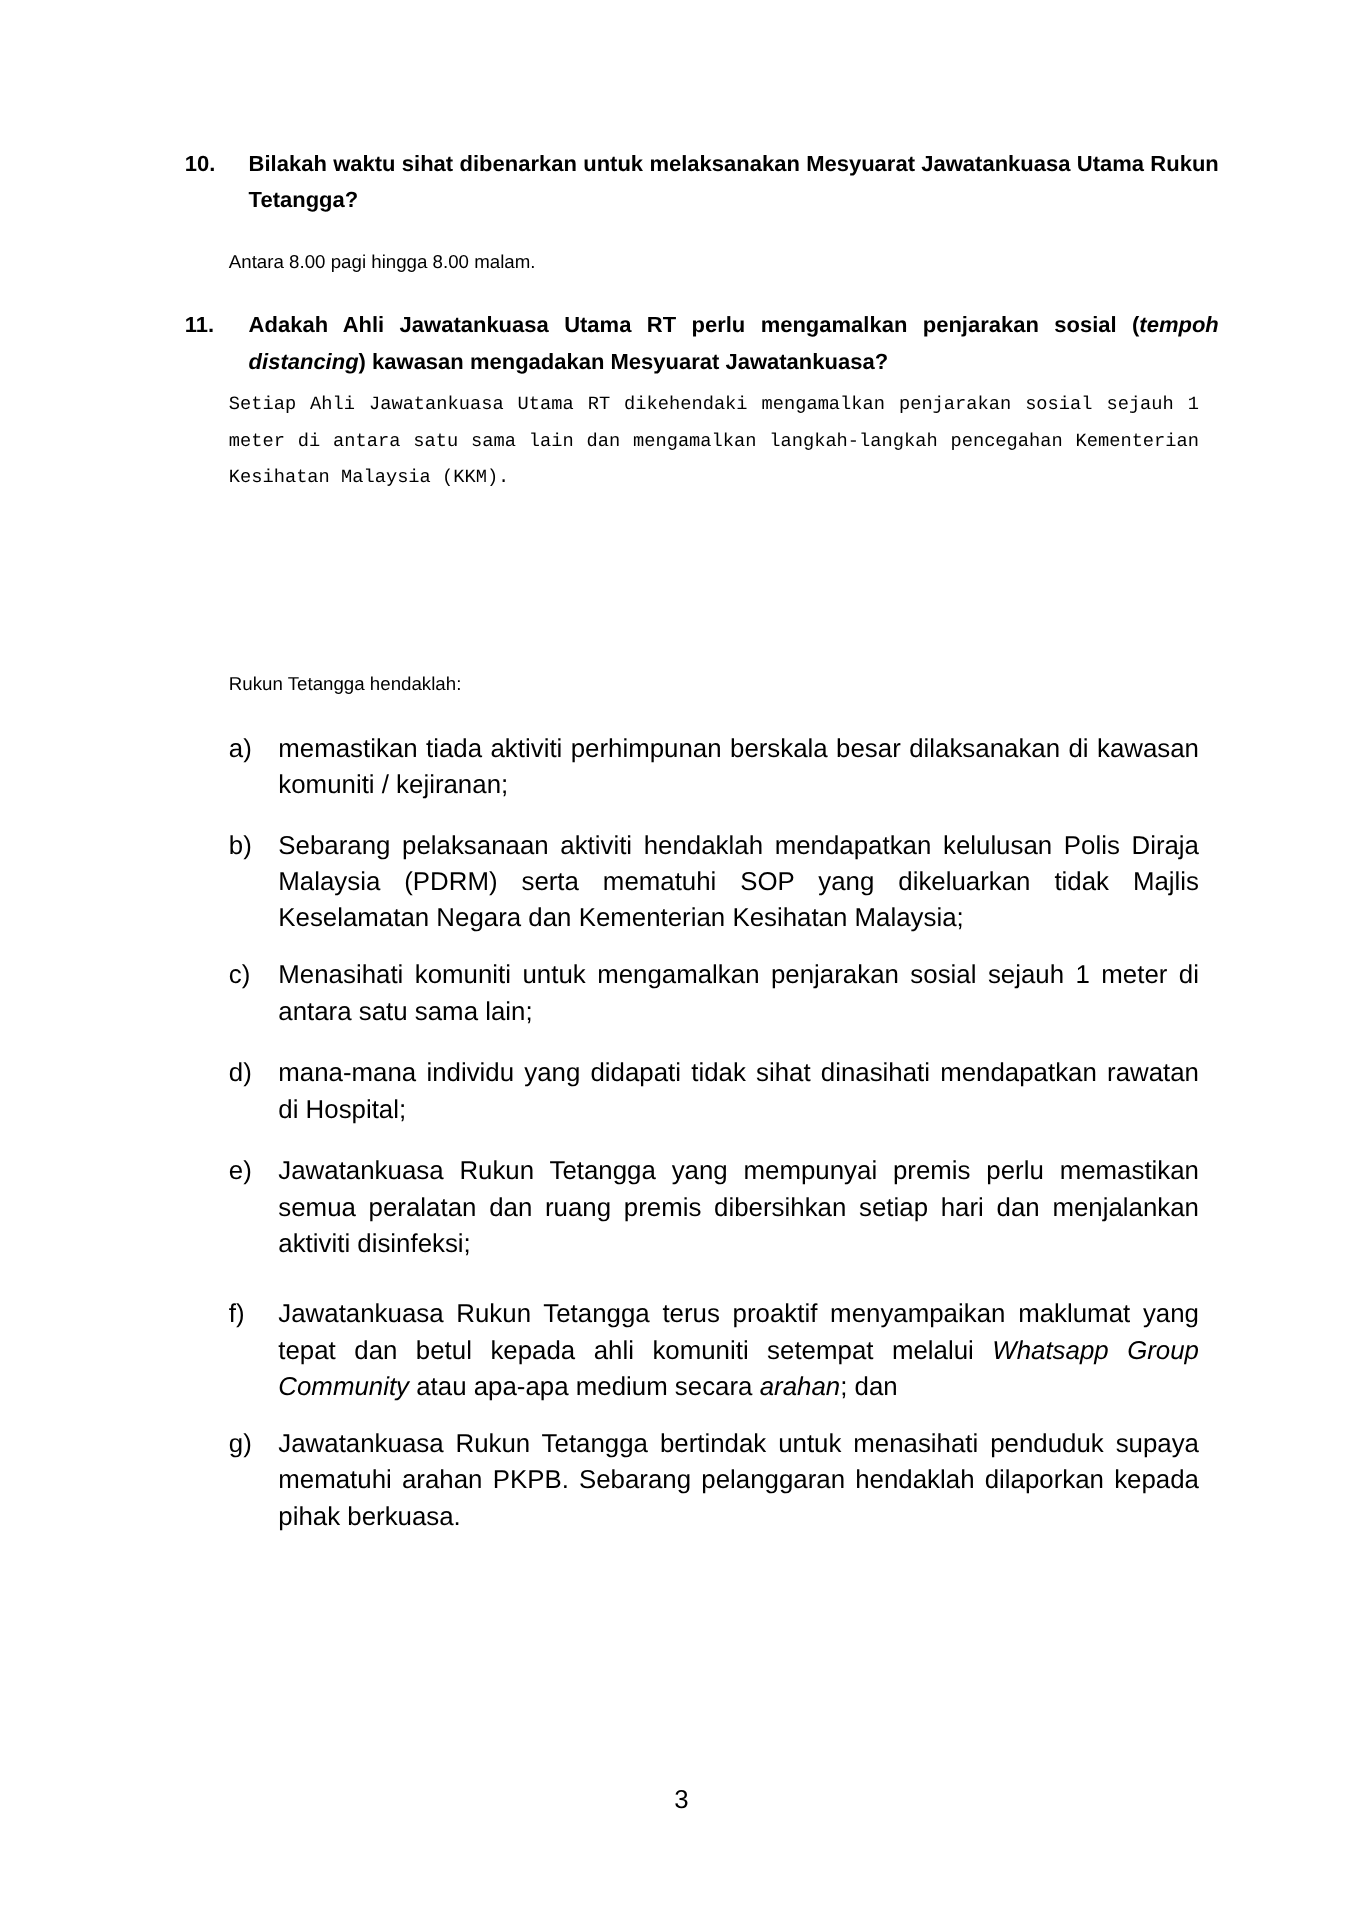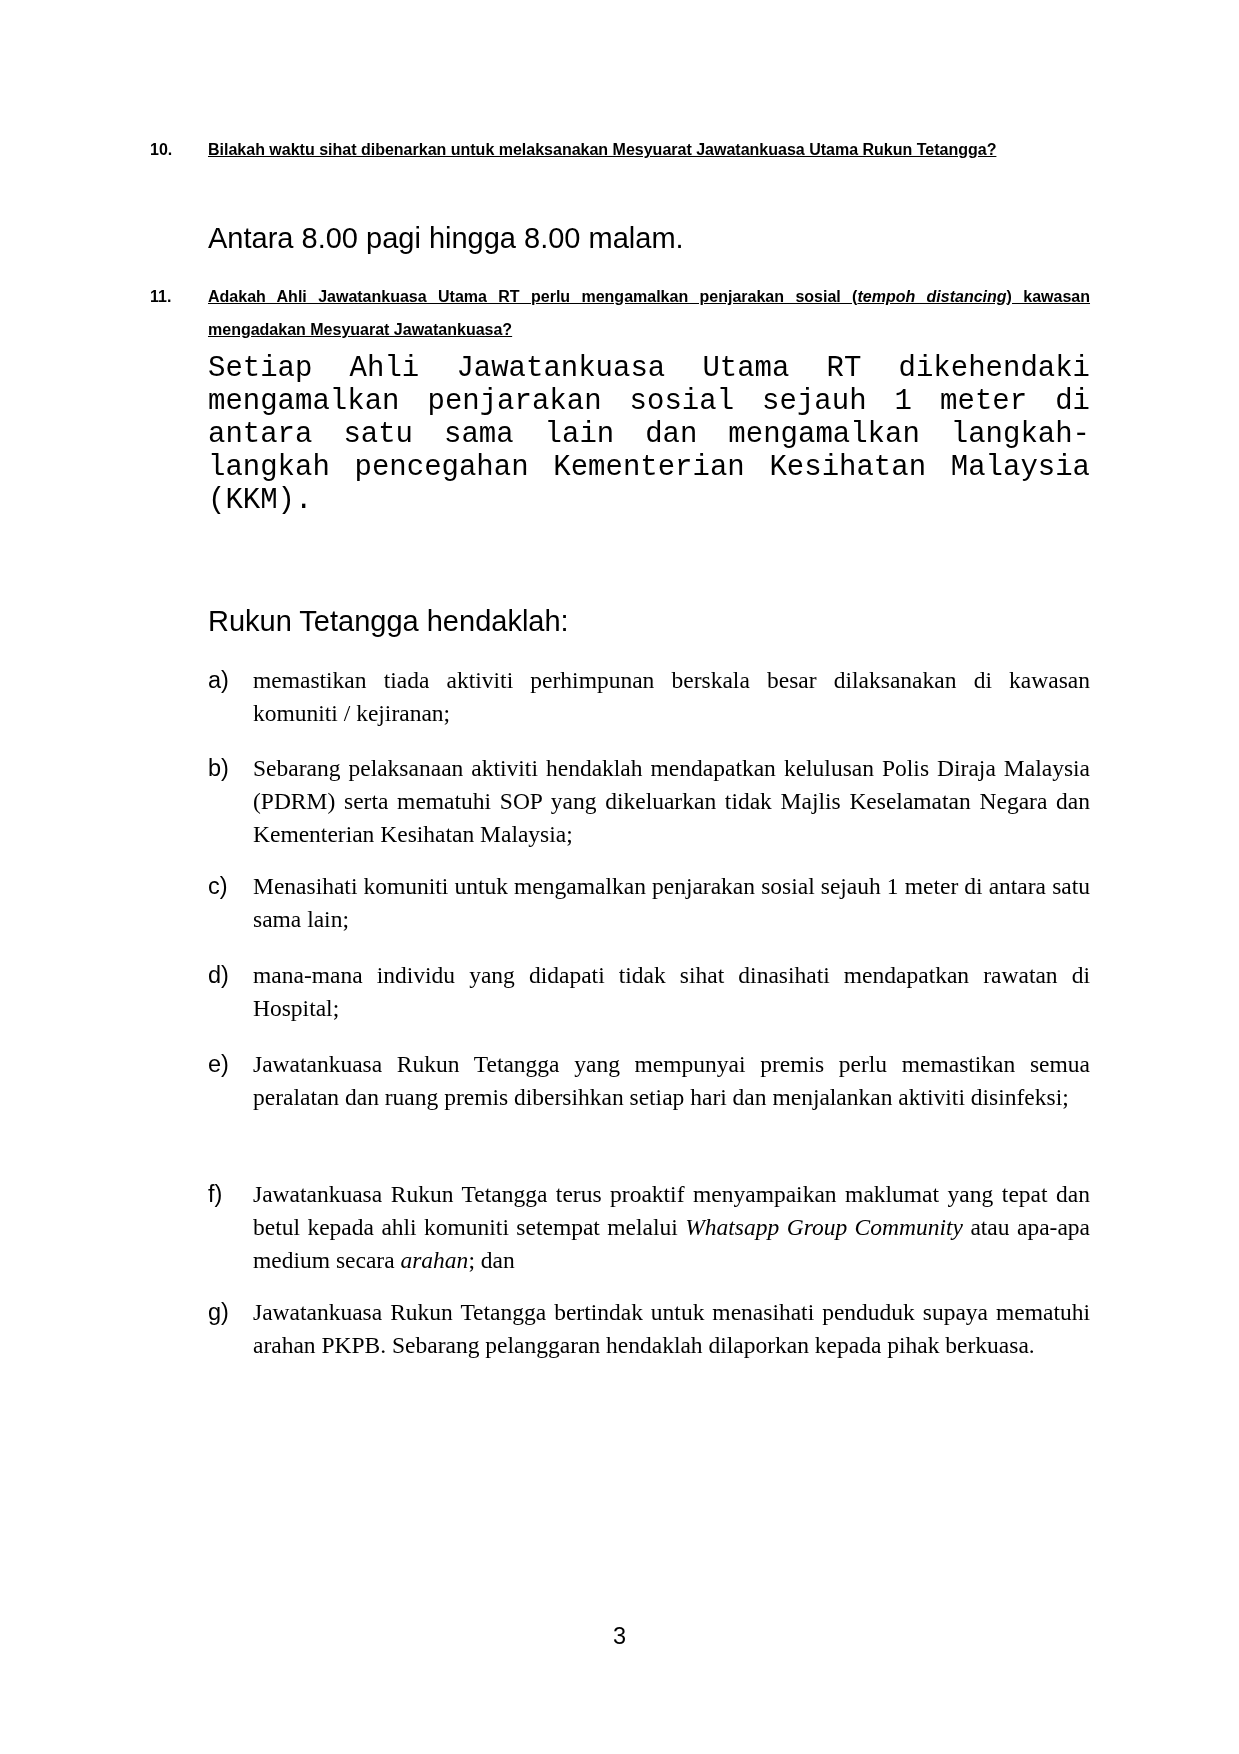"10." .question { font-size: 16px -> 20px; left: 150px -> 168px; text-decoration: underline -> none }
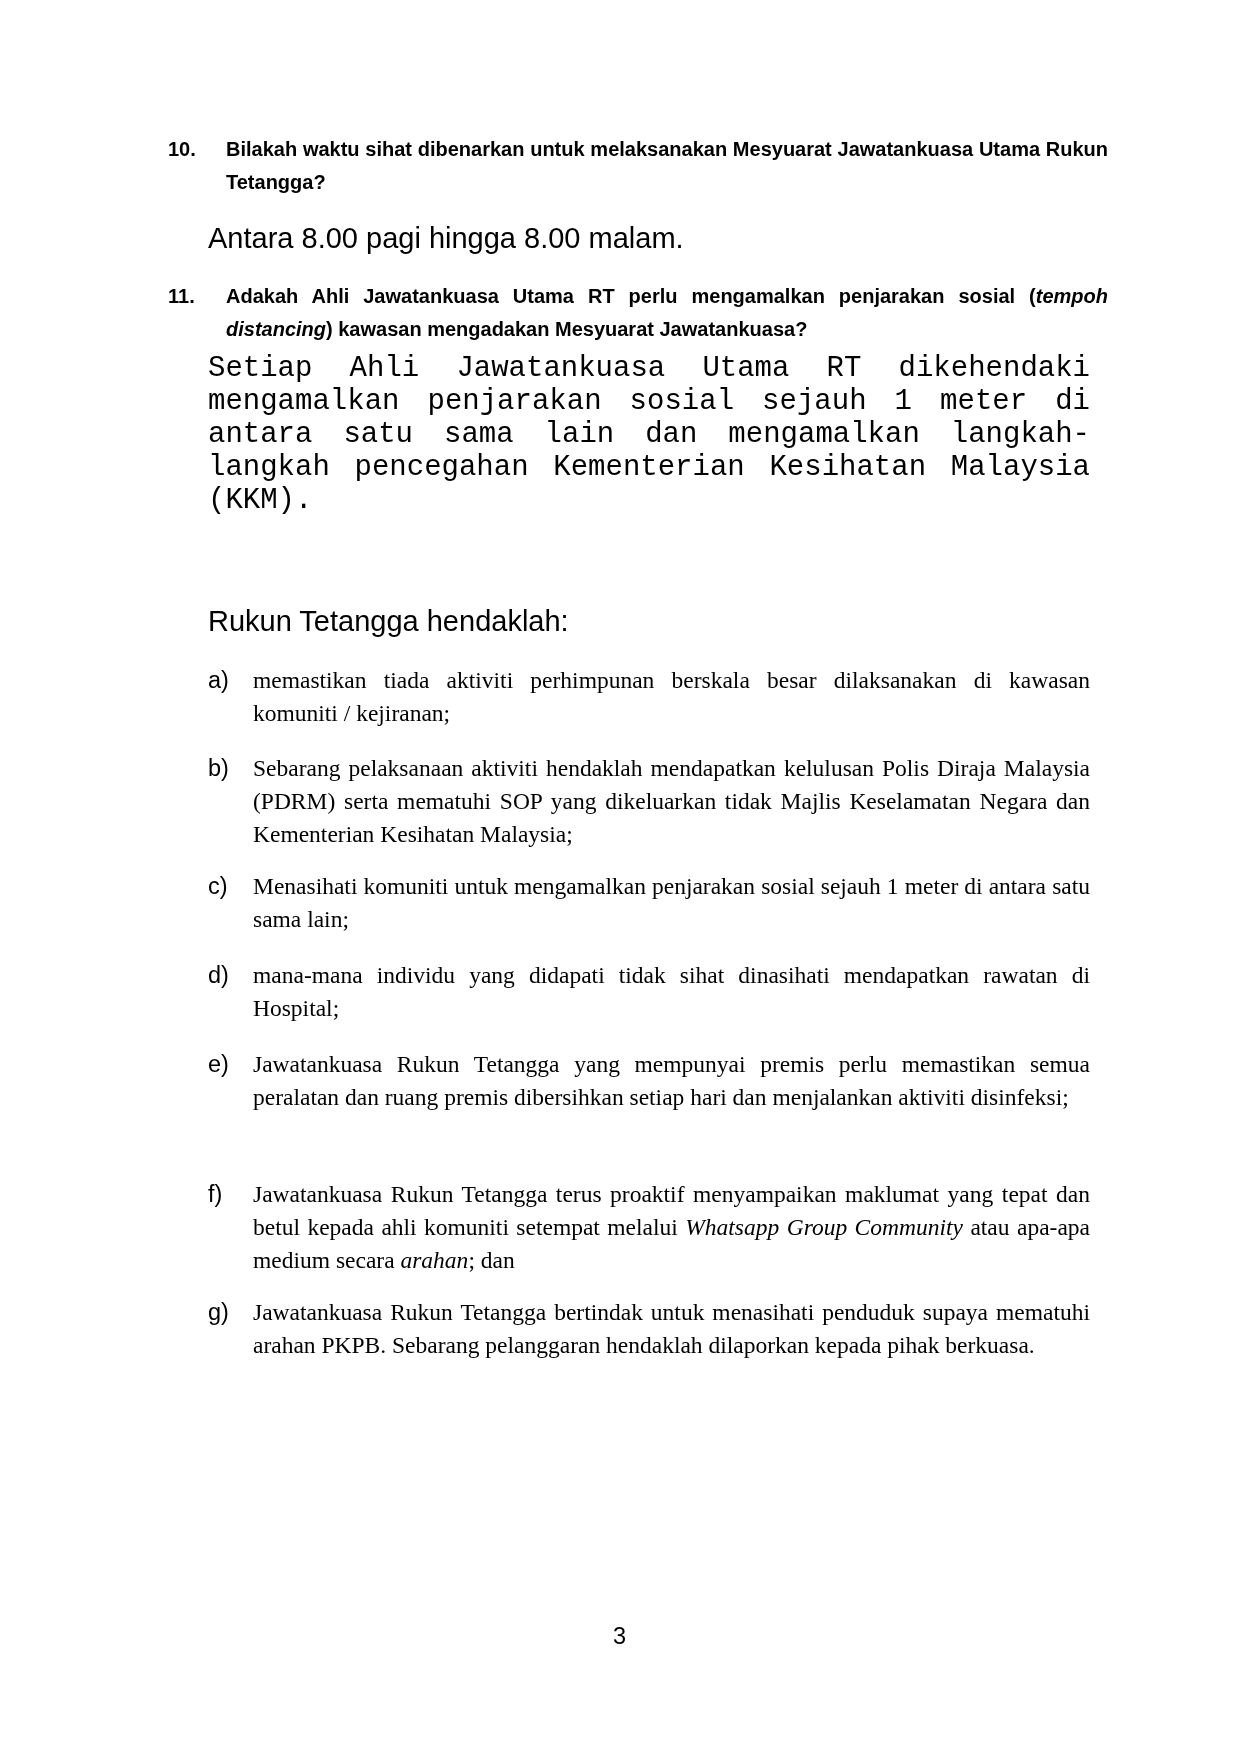"Antara 8.00 pagi hingga 8.00" .answer { font-size: 29px -> 17px }
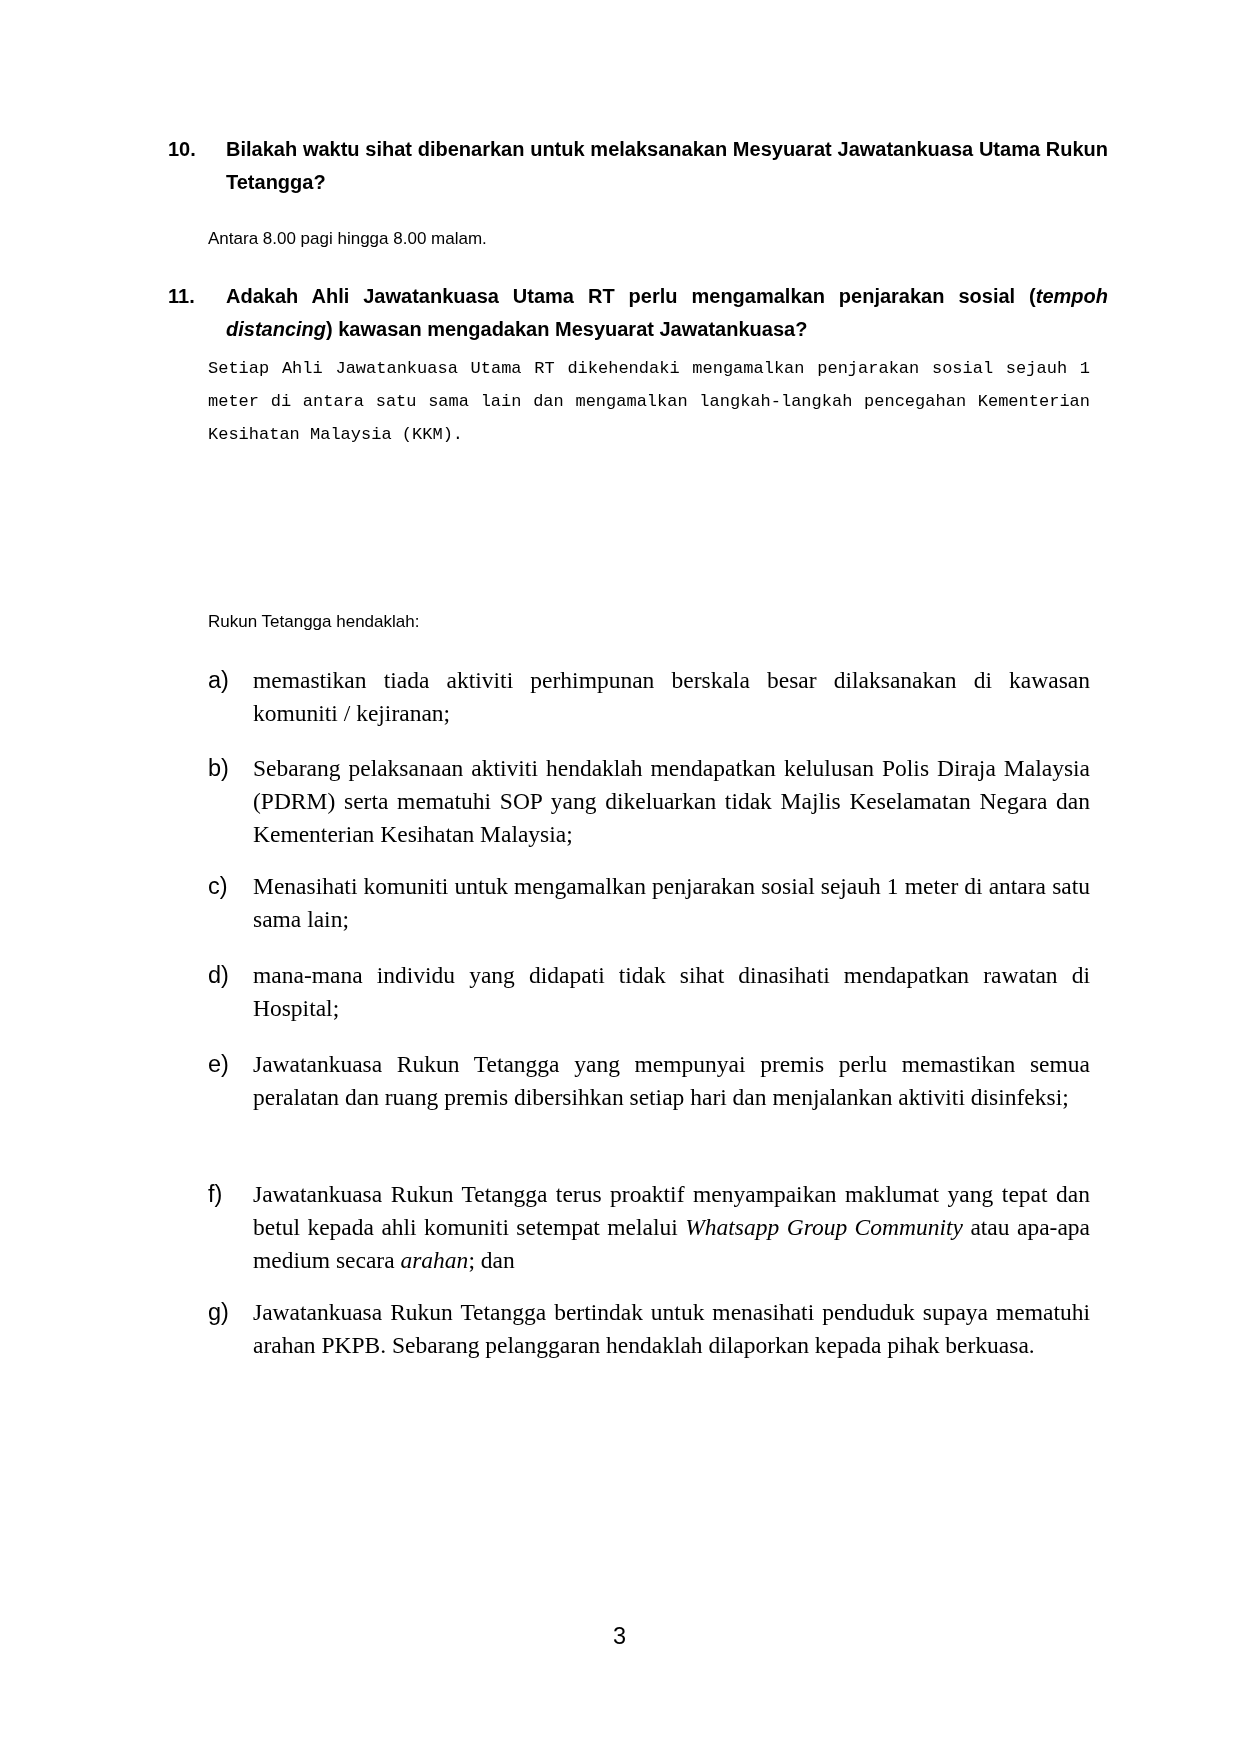"memastikan tiada aktiviti perhimpunan" .li-text { font-family: Liberation Serif, serif -> none }
